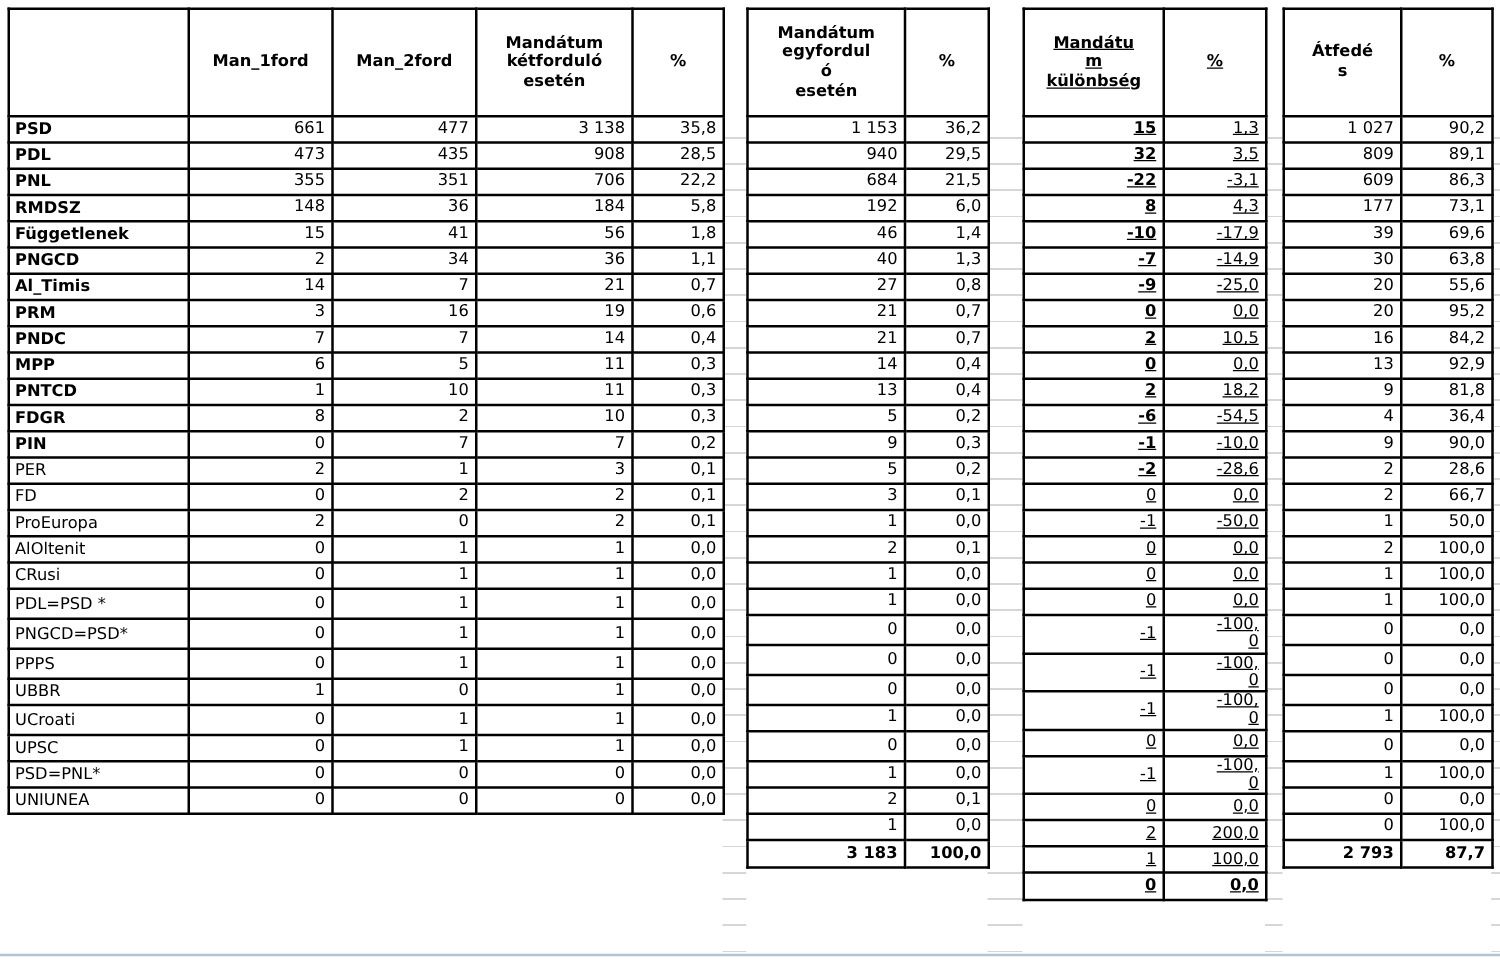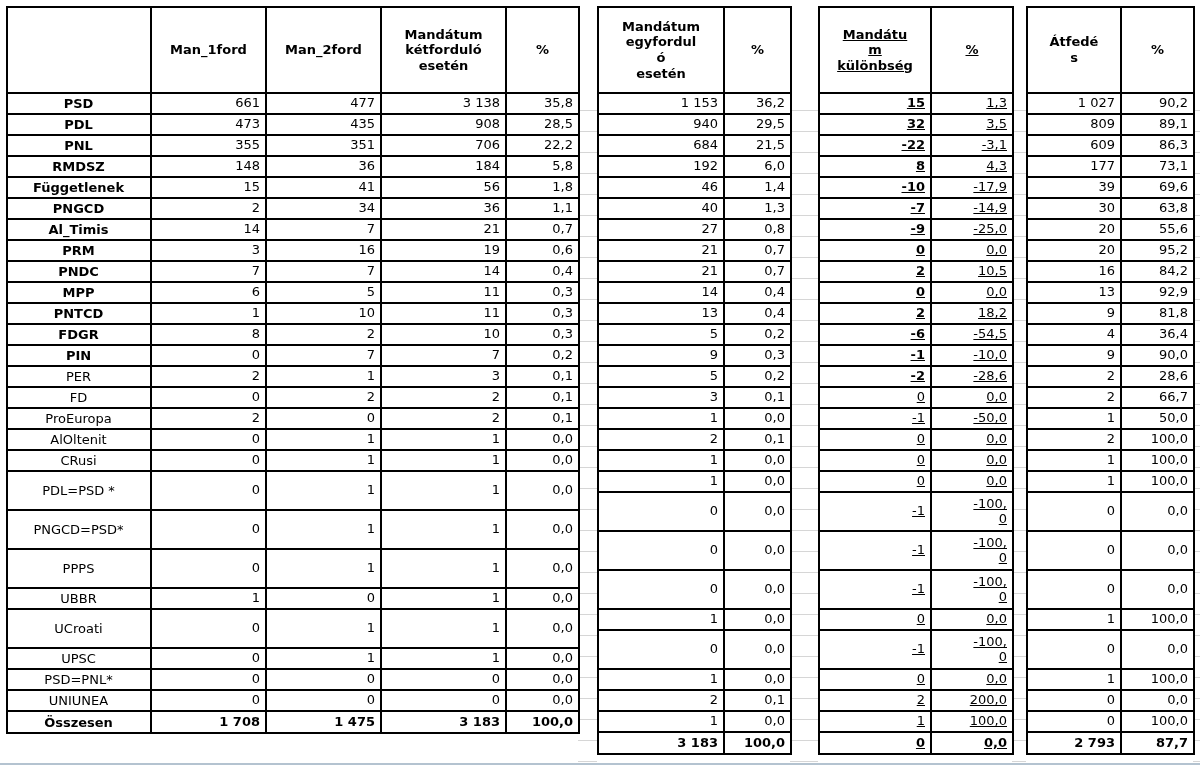"PSD" td.name { text-align: center -> left }
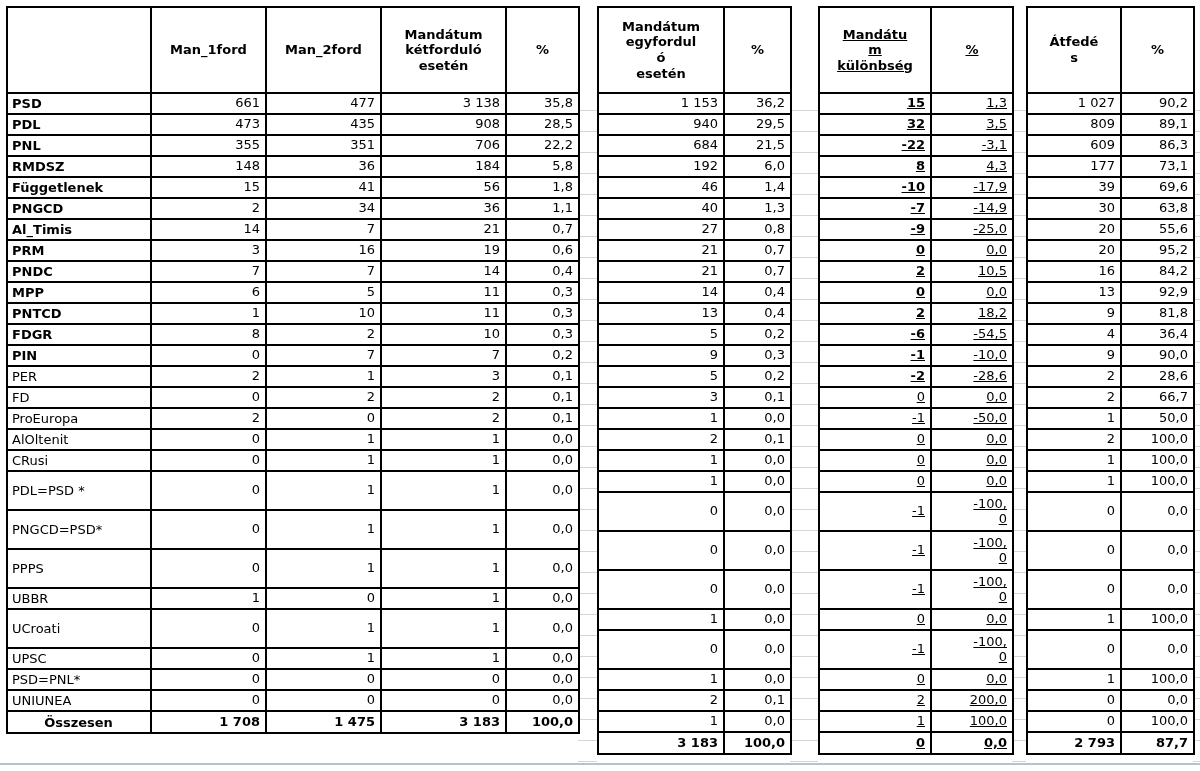"PDL=PSD *" tr.tall { height: 39px -> 24px }
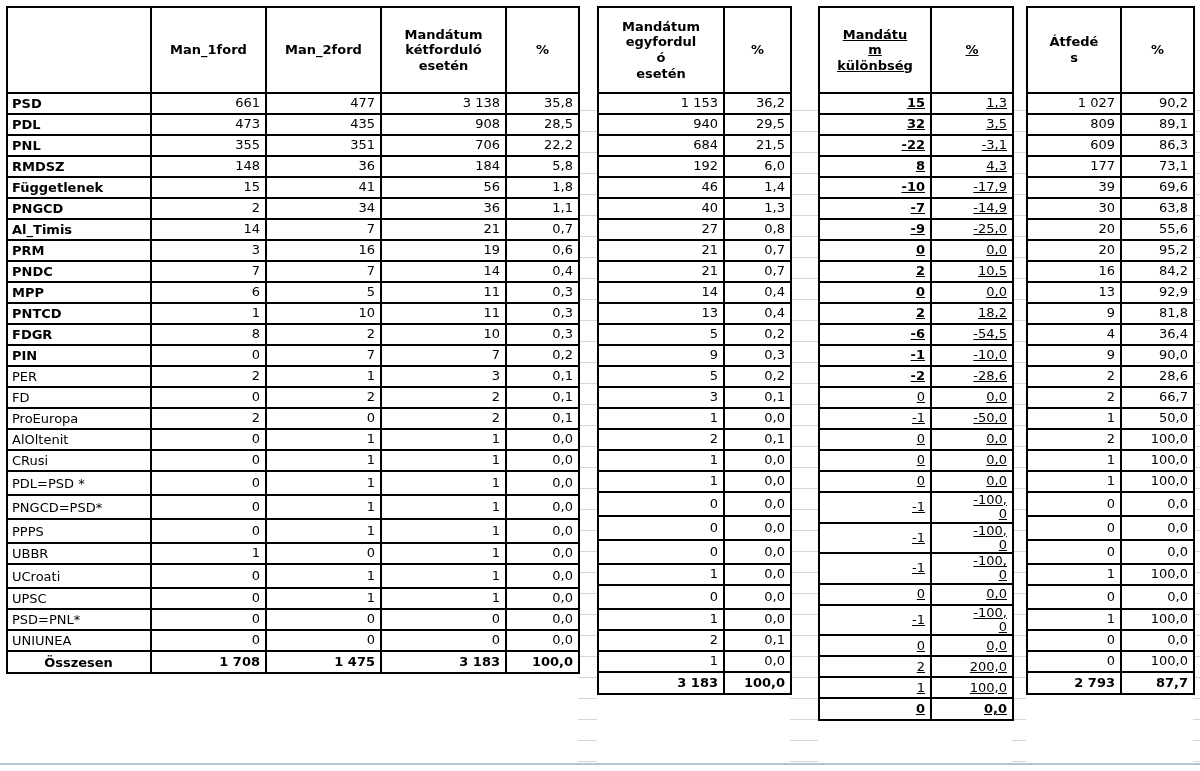"Összesen" tr.total { html: <tr> <td>Összesen</td> <td>1 708</td> <td>1 475</td> <td>3 183</td> <td>100,0</td> </tr> -> none }
